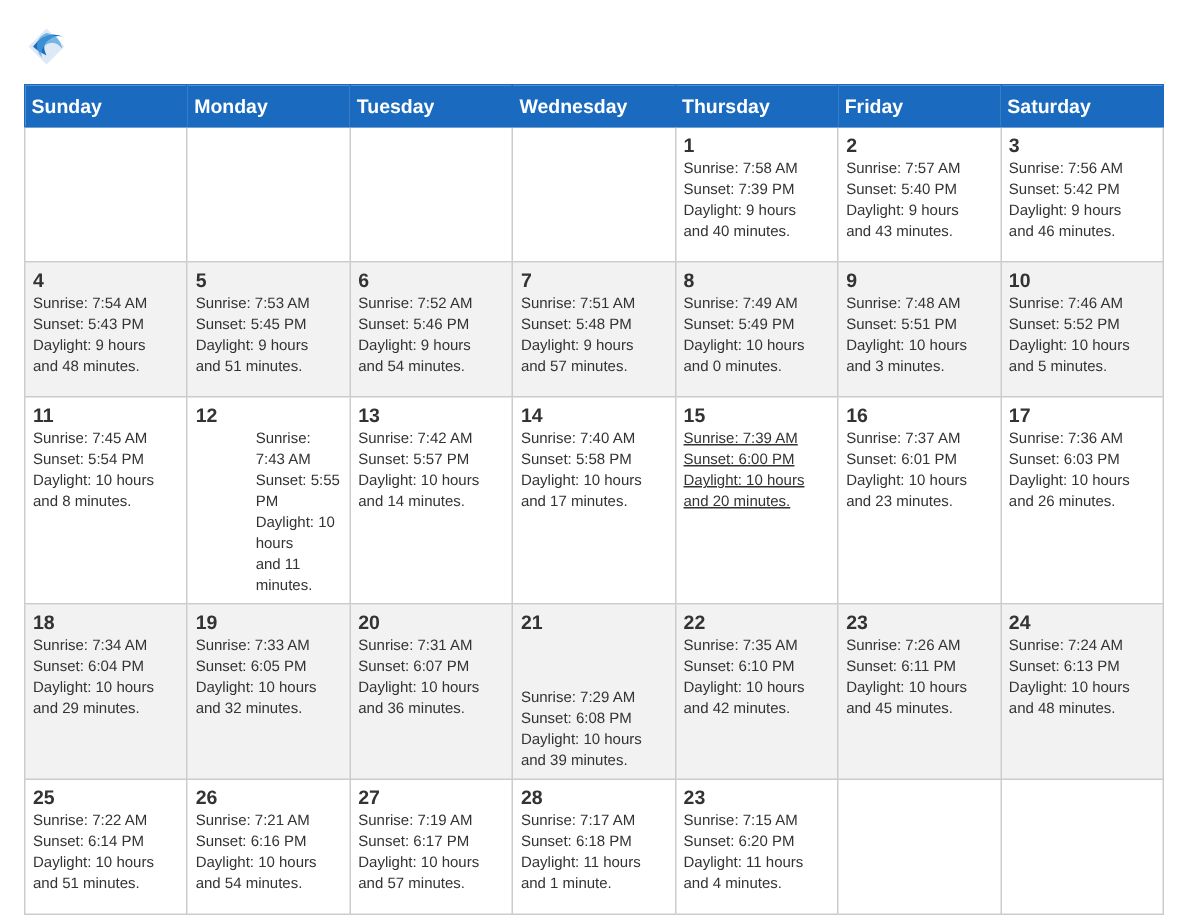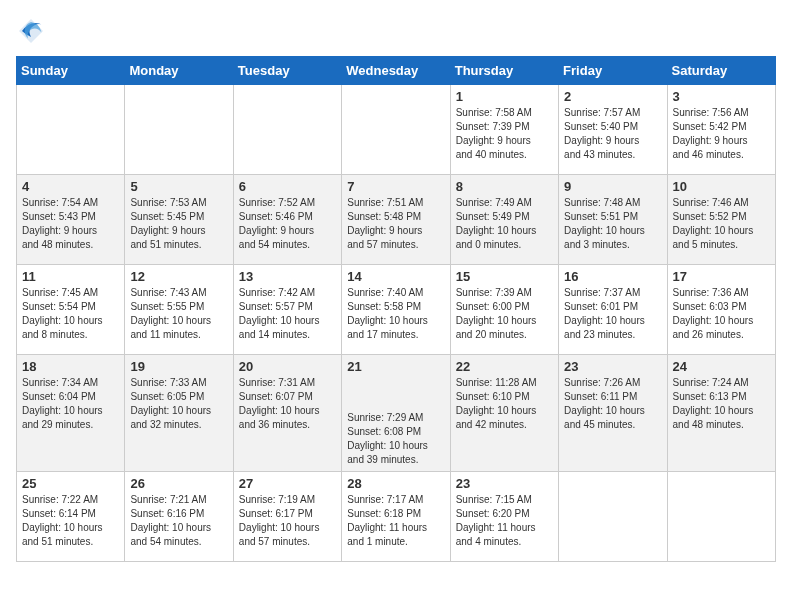"Sunrise: 7:43 AM" div.day-info { margin-left: none -> 40px }
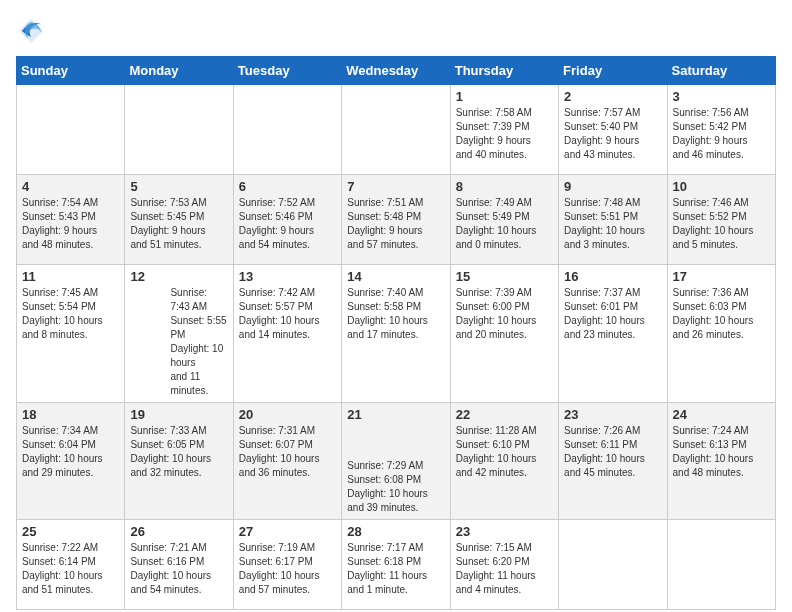"Sunrise: 7:39 AM" div.day-info { text-decoration: none -> underline }
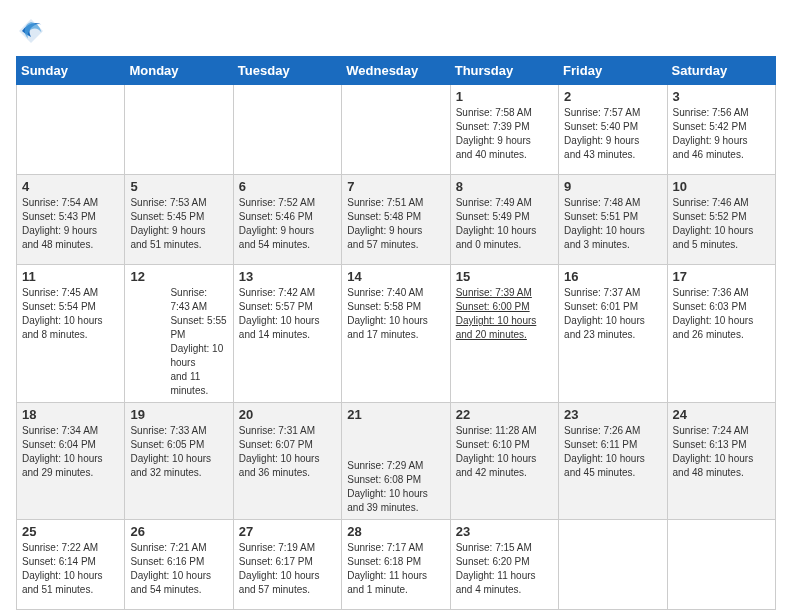"Sunrise: 11:28 AM" div.day-info { text: 11:28 -> 7:35 }
